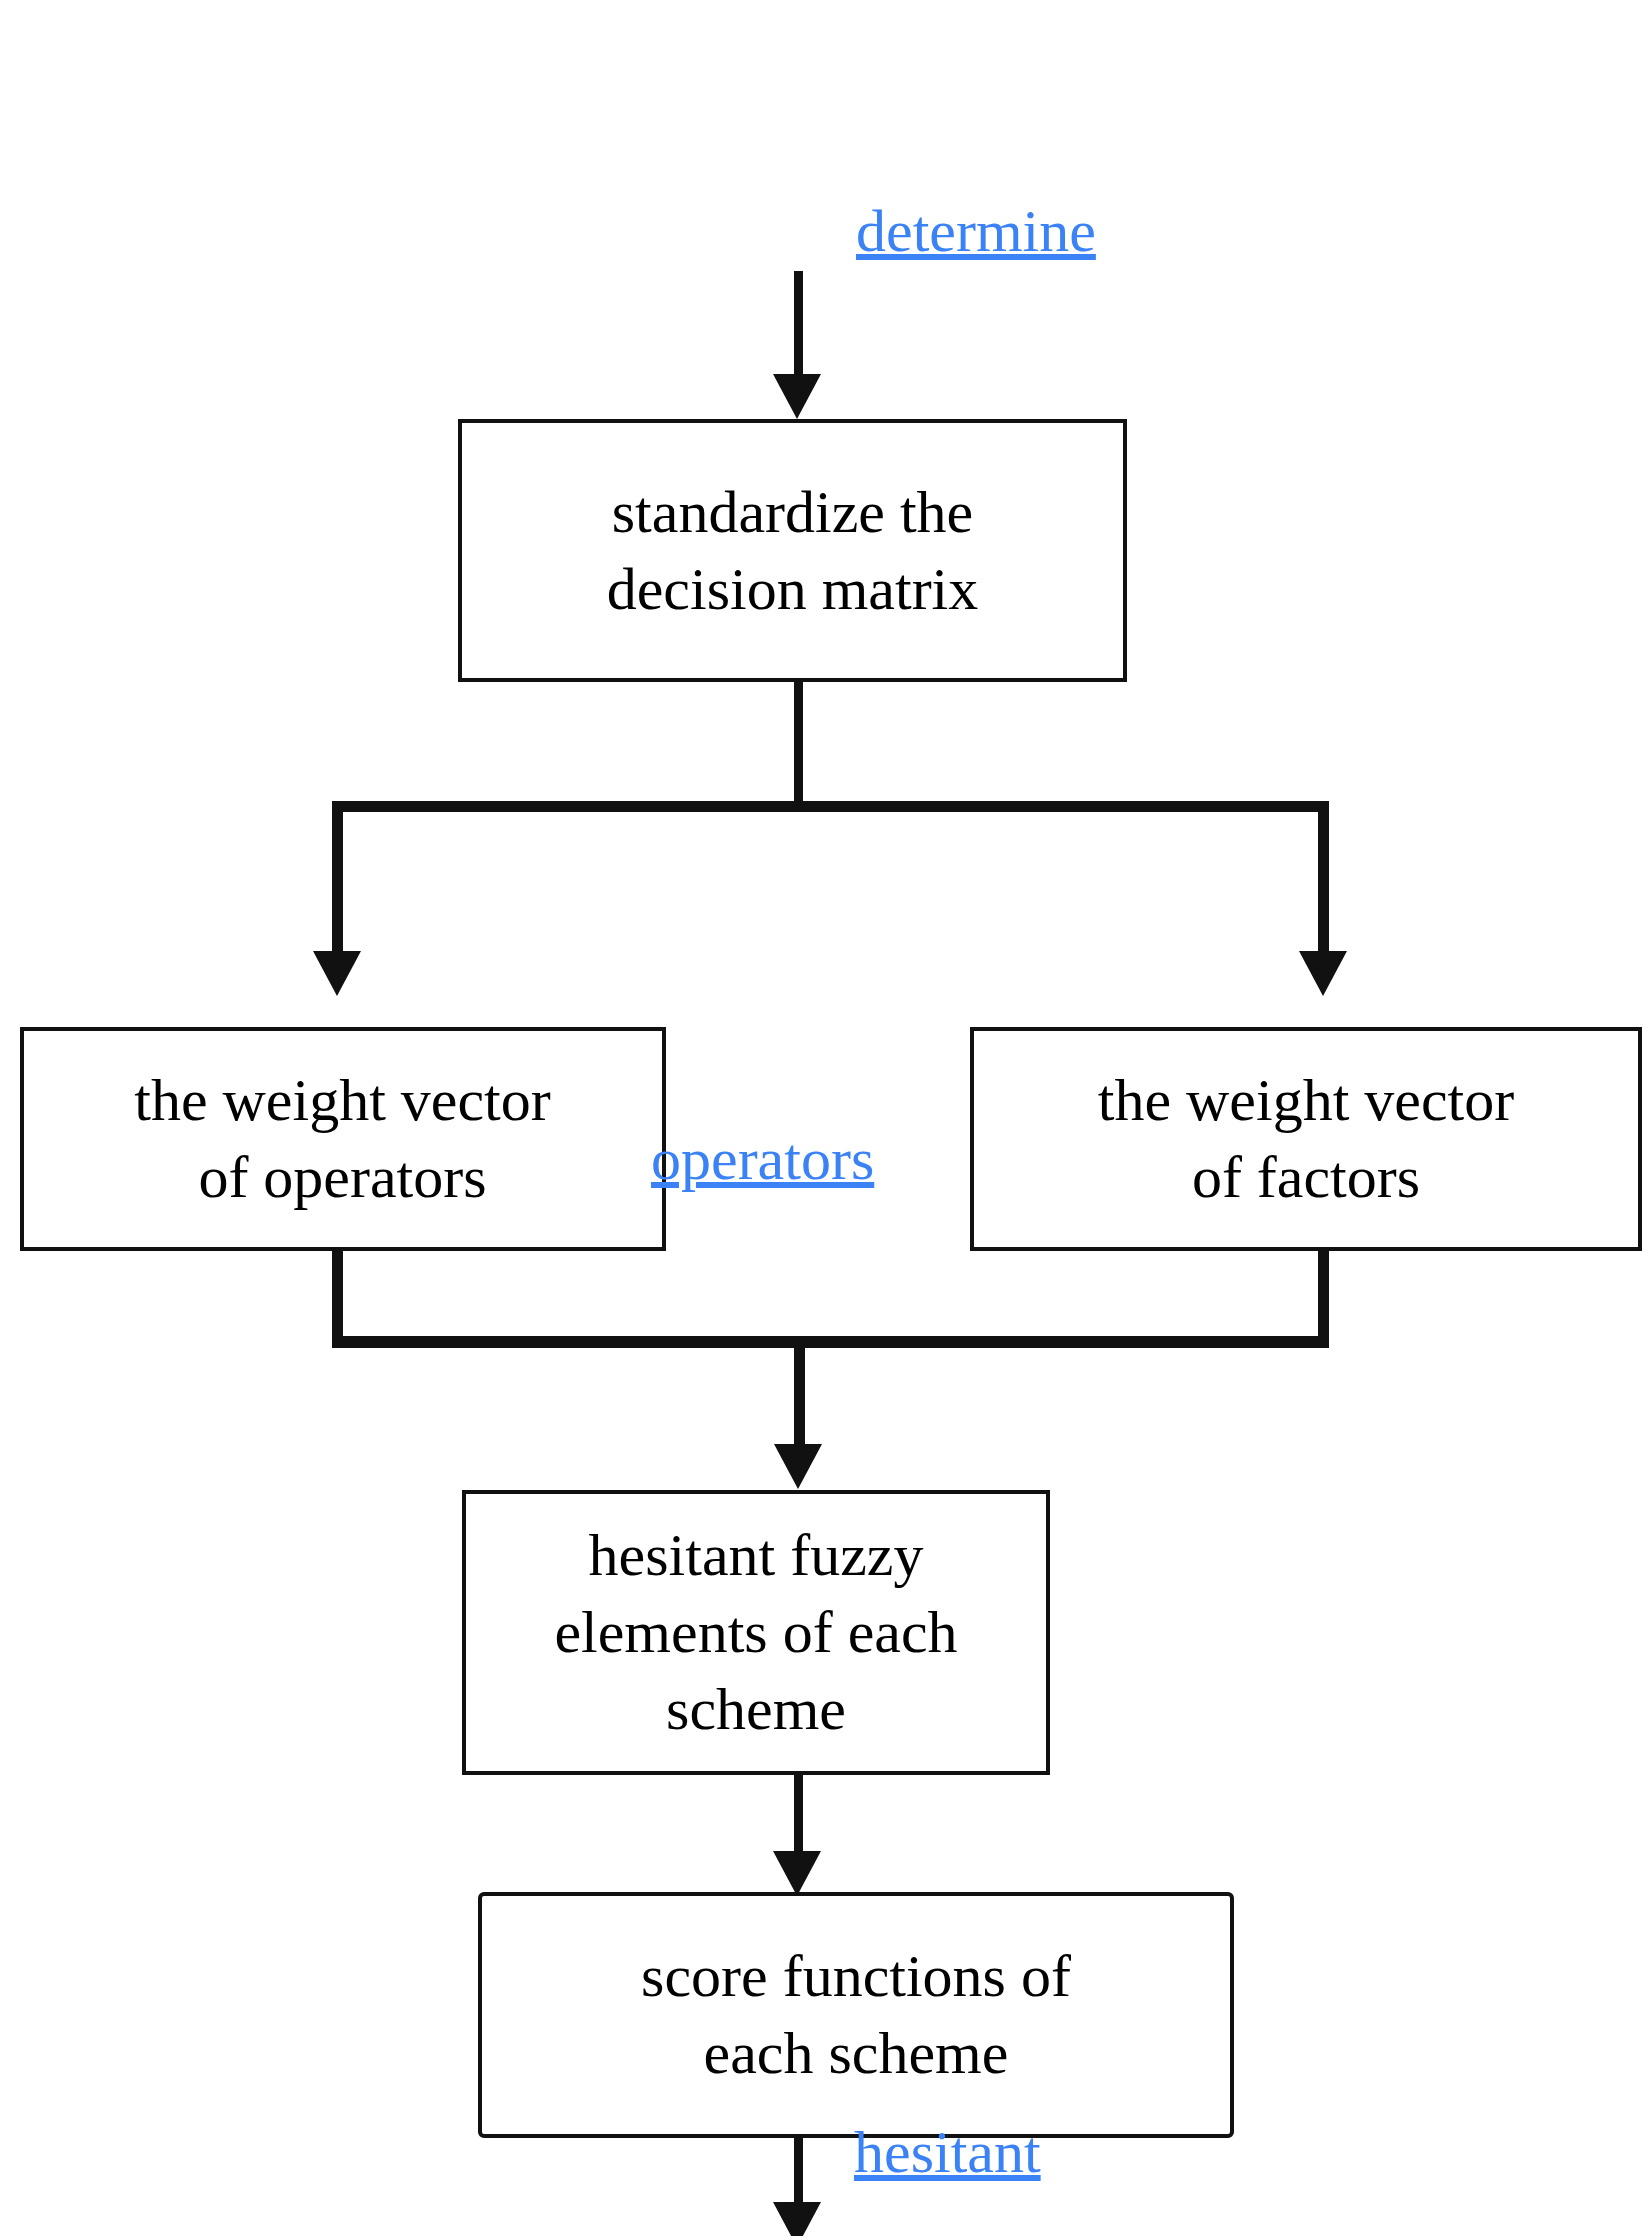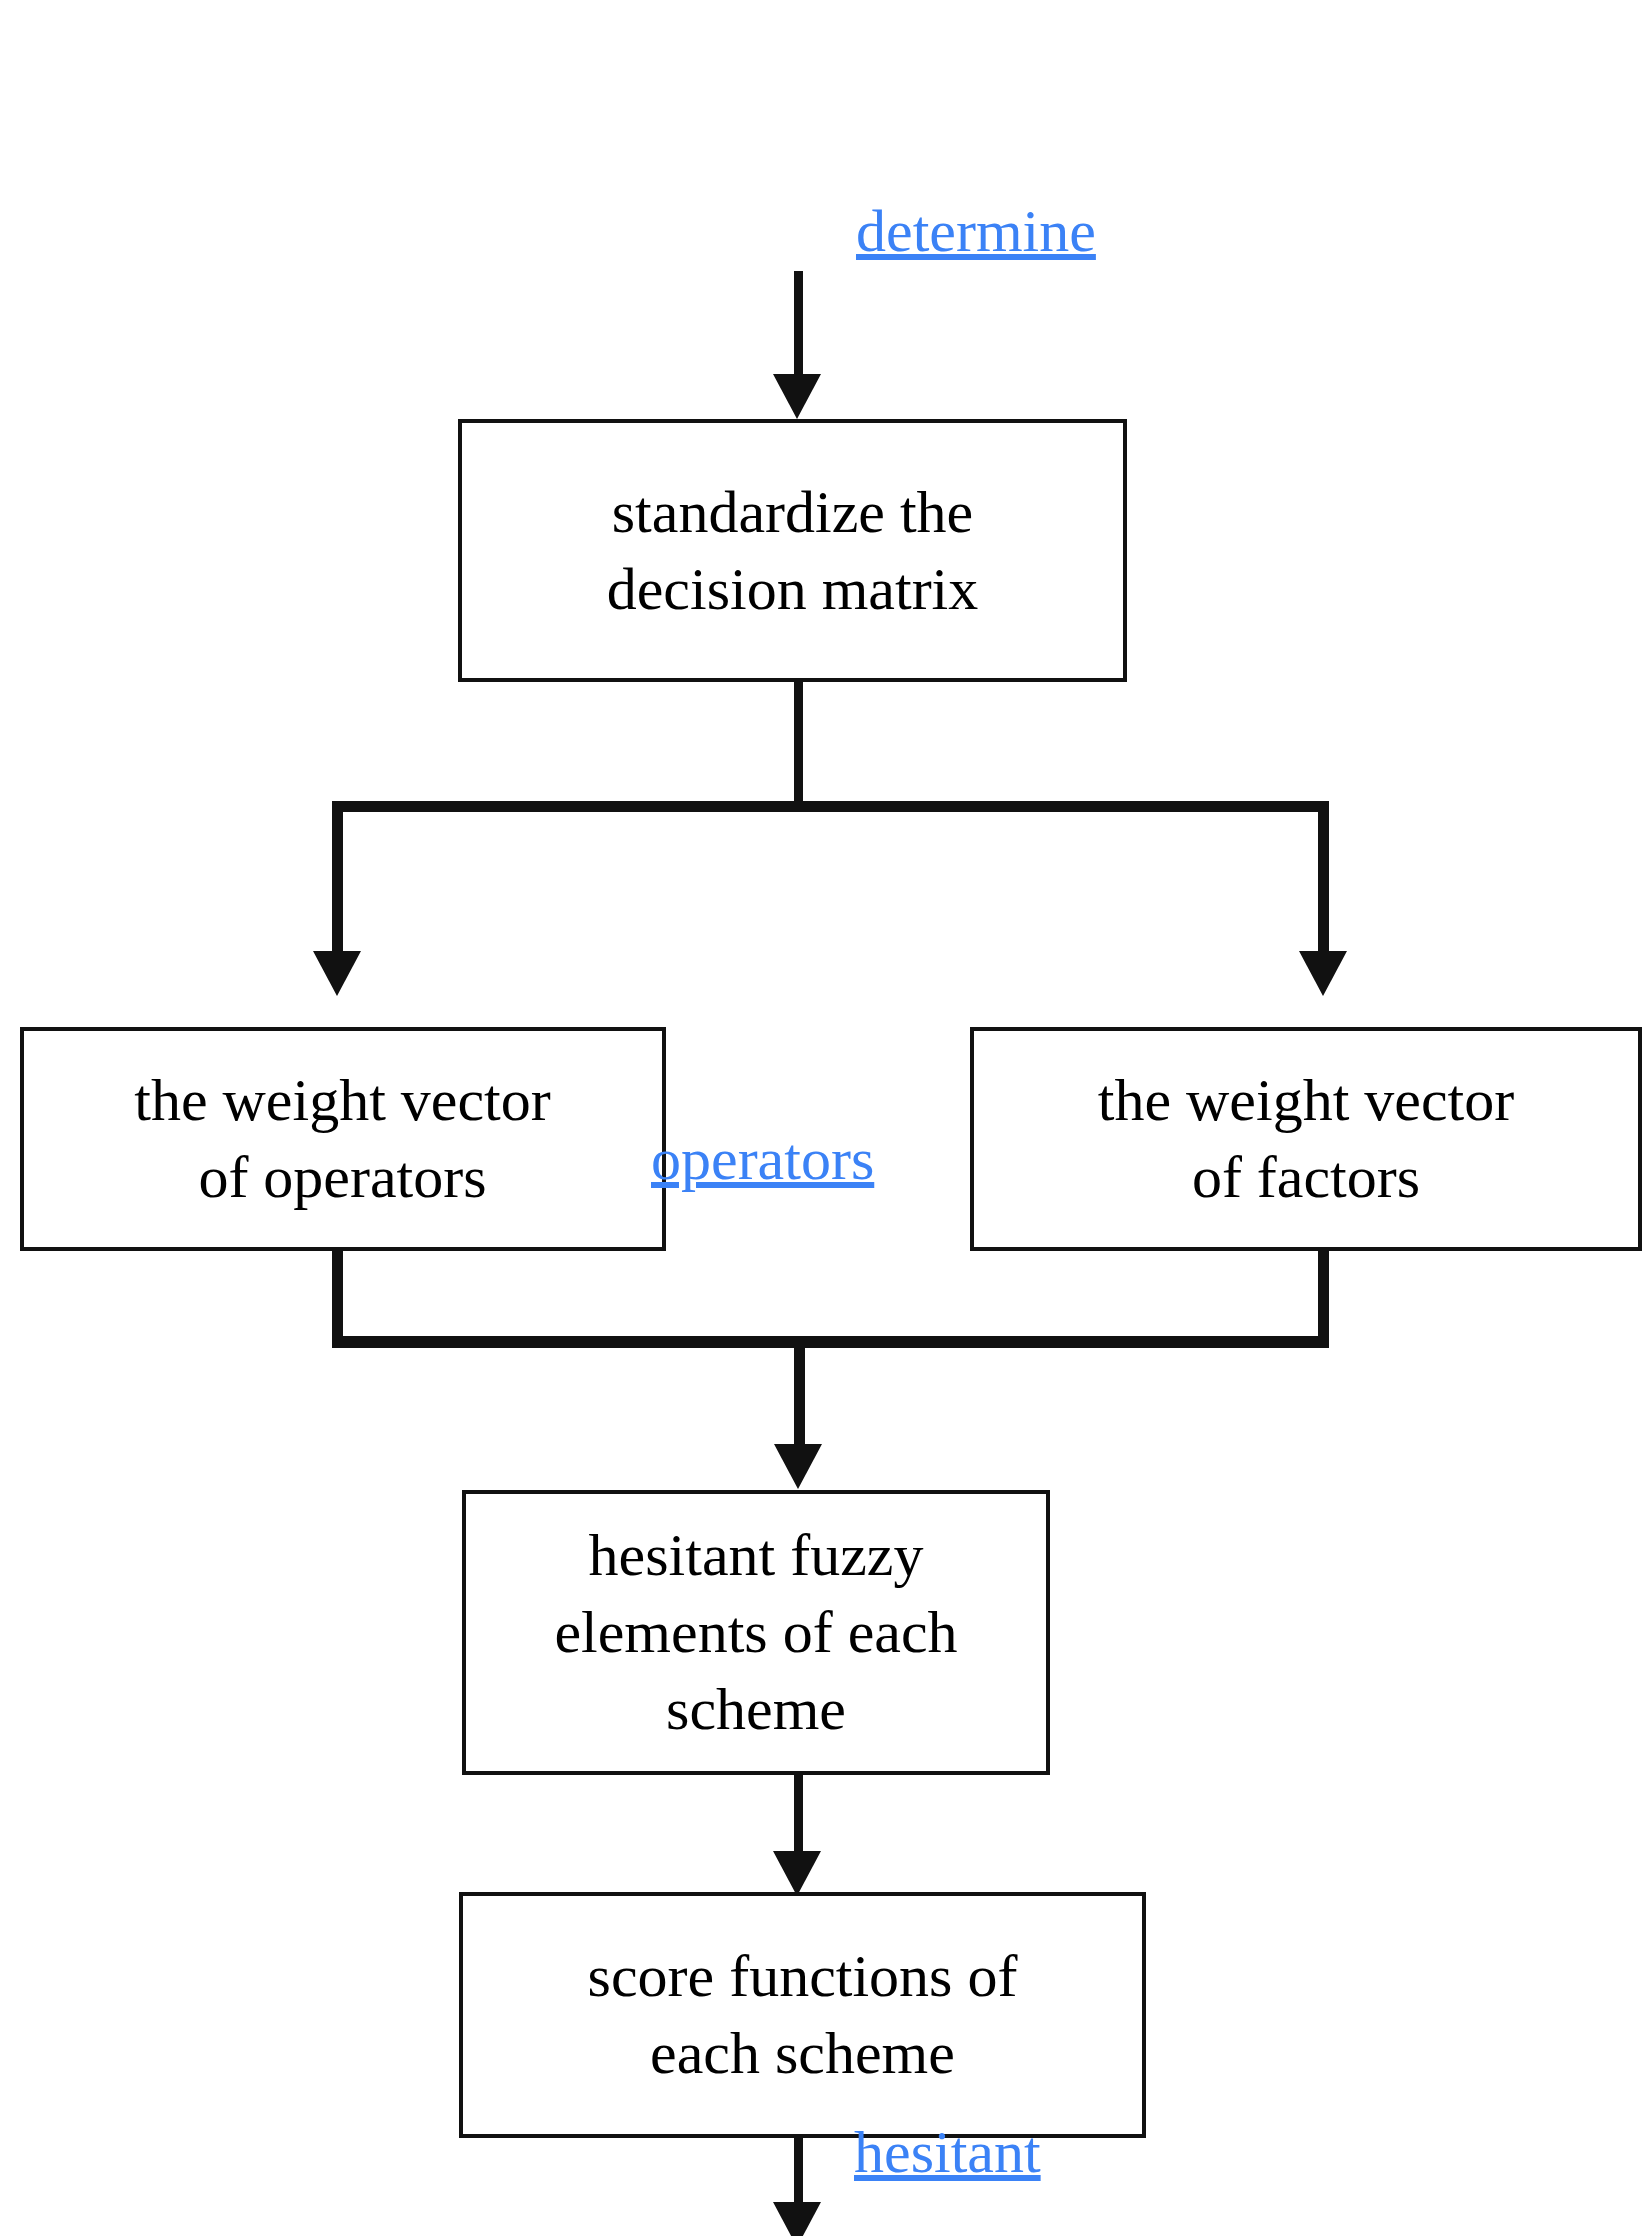"score functions of" div.node { border-radius: none -> 6px; left: 459px -> 478px; width: 687px -> 756px }
